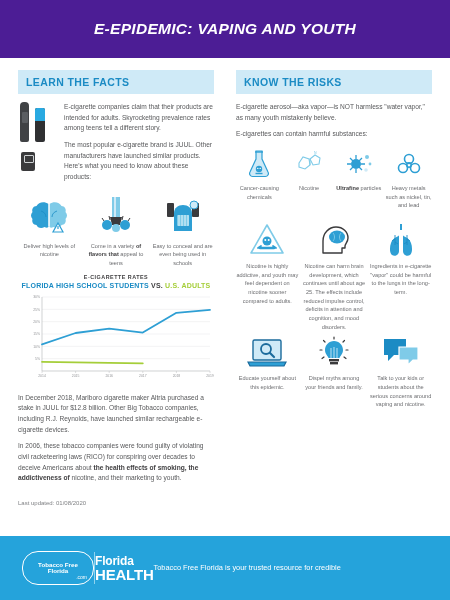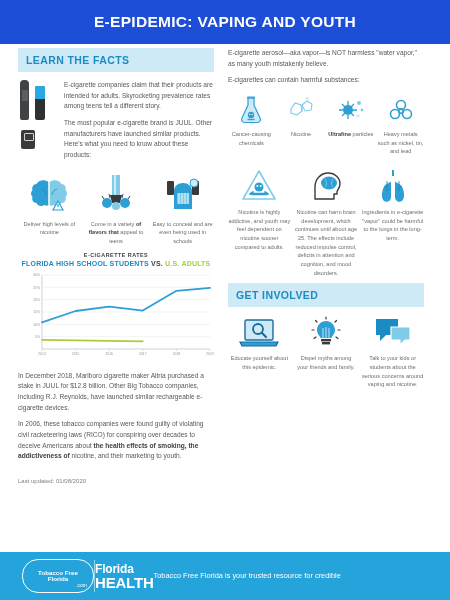"E-EPIDEMIC: VAPING AND YOUTH" .header { background: #1d4ed8 -> #4c1d95; font-style: none -> italic; height: 44px -> 58px }
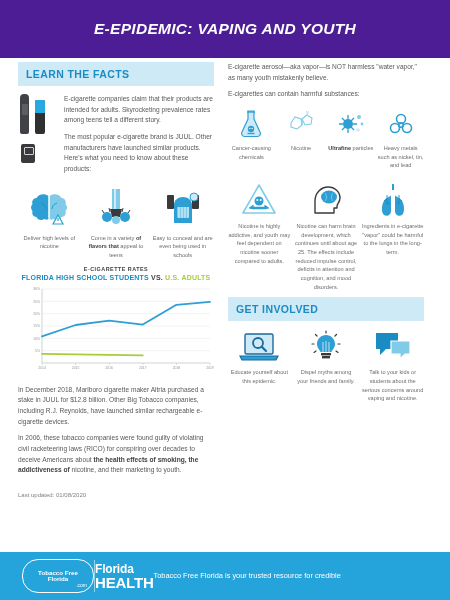"LEARN THE FACTS" .body { gap: 14px -> 22px; padding: 4px 18px 0 18px -> 12px 18px 0 18px }
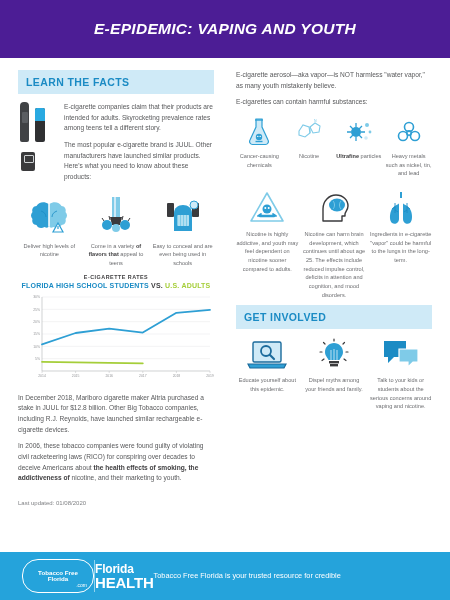"KNOW THE RISKS" div.banner { html: none -> <div>KNOW THE RISKS</div> }
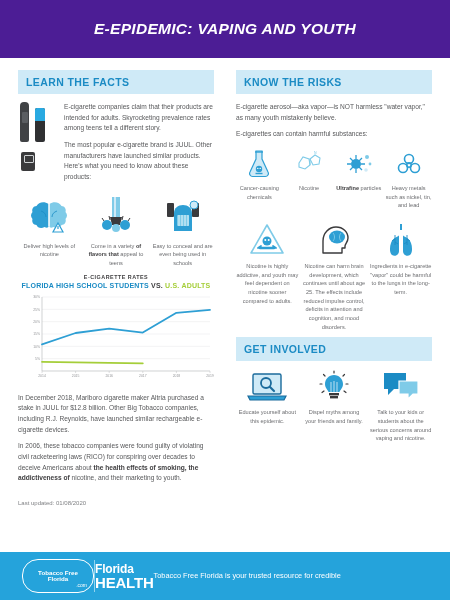"GET INVOLVED" div.banner { html: <div>GET INVOLVED</div> -> none }
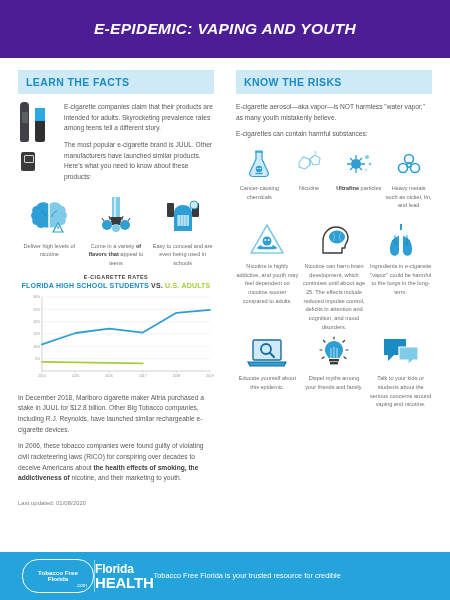"Florida" .footer { height: 48px -> 64px }
